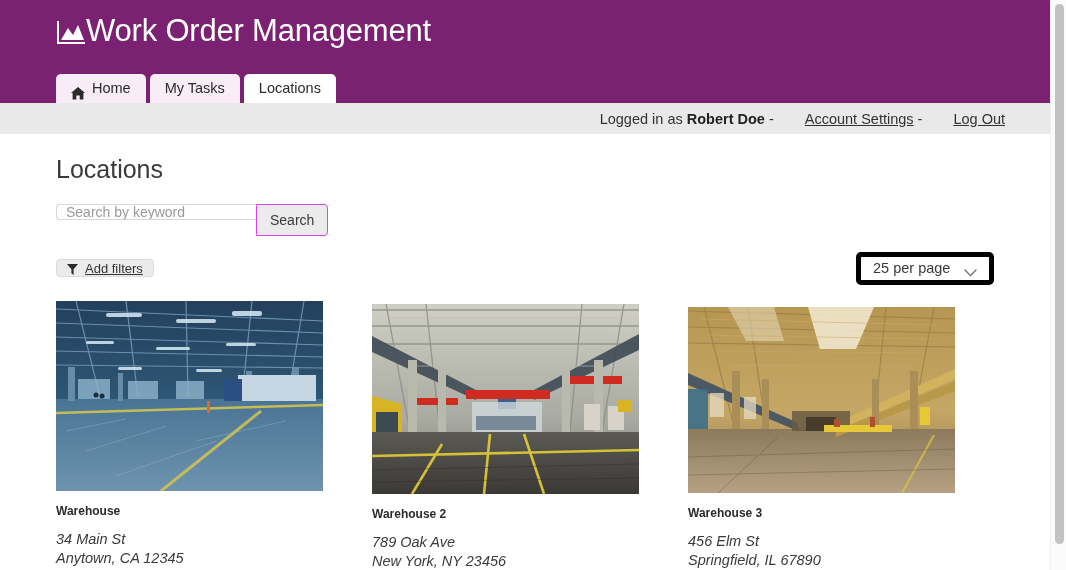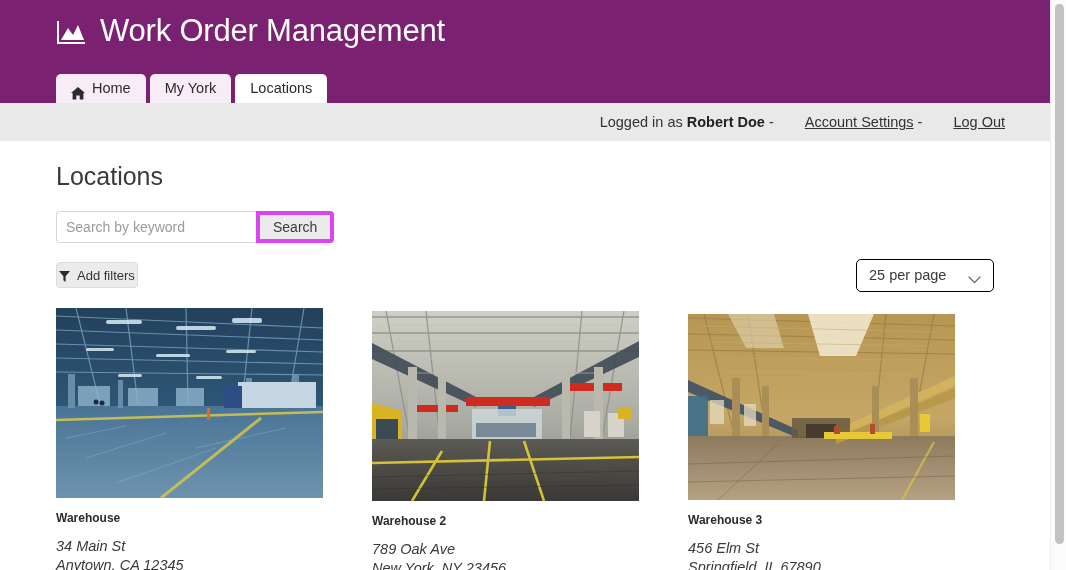"Work Order Management" .brand { gap: 14px -> none }
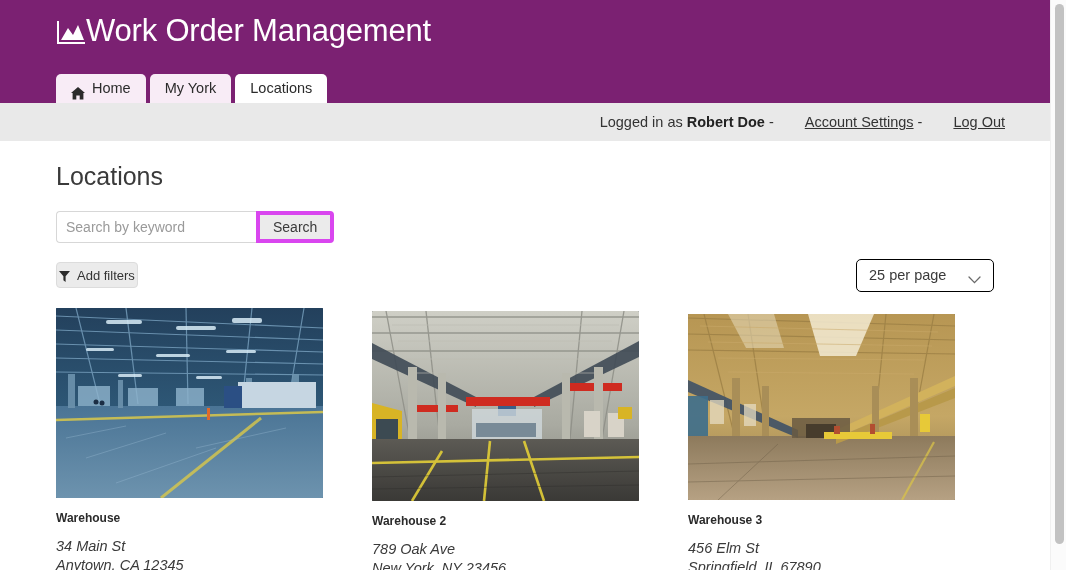"My York" span { text: York -> Tasks }
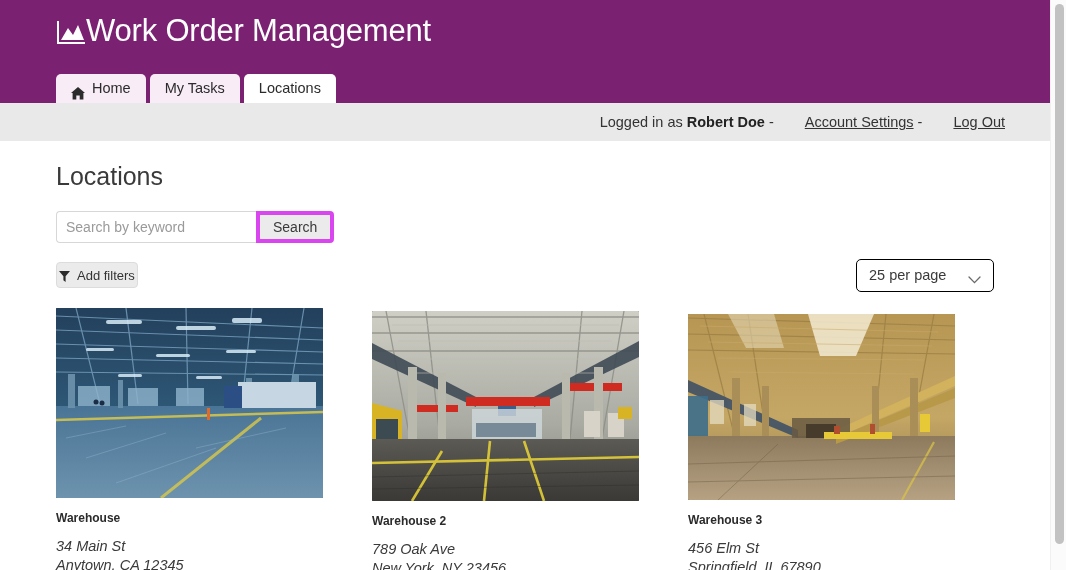"Logged in as" .accountbar { height: 38px -> 31px }
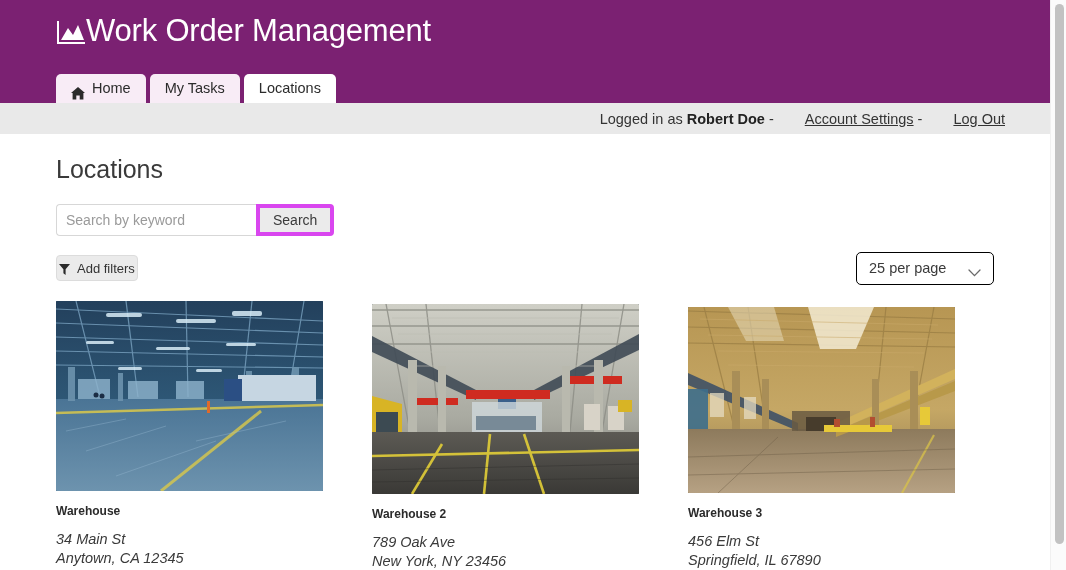"Search by keyword" .search-input { height: 32px -> 16px }
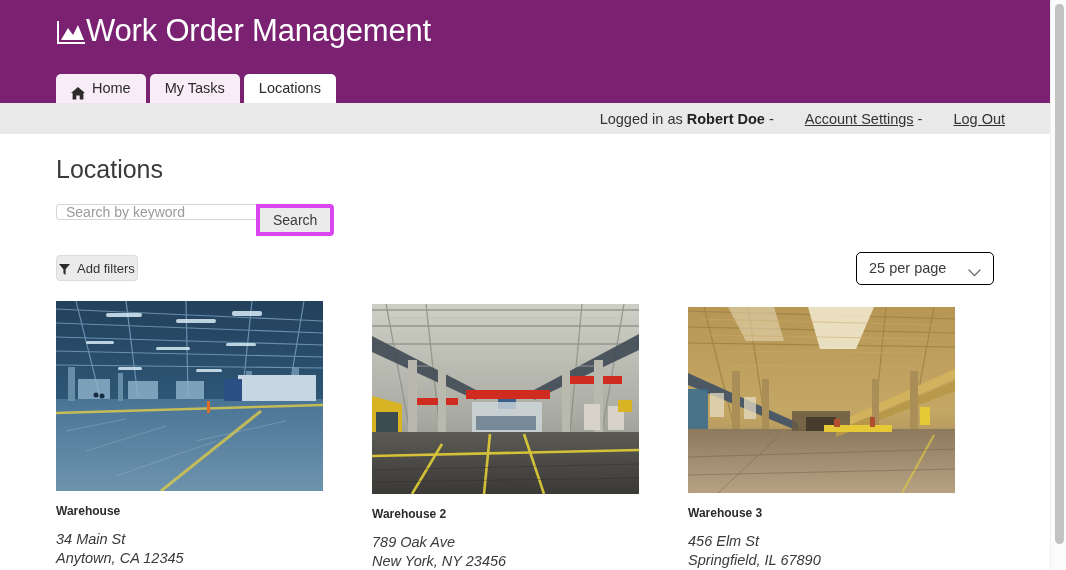"Search" .search-btn { border: 4px solid #d946ef -> 1px solid #d946ef }
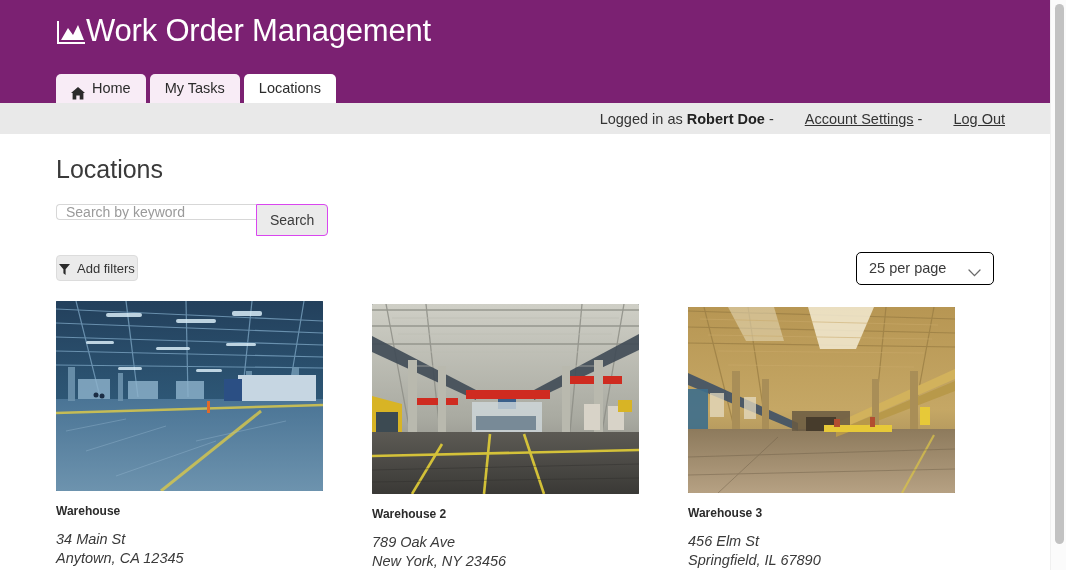"Add filters" .filter-btn { height: 26px -> 18px; padding: 0 2px -> 0 10px; text-decoration: none -> underline }
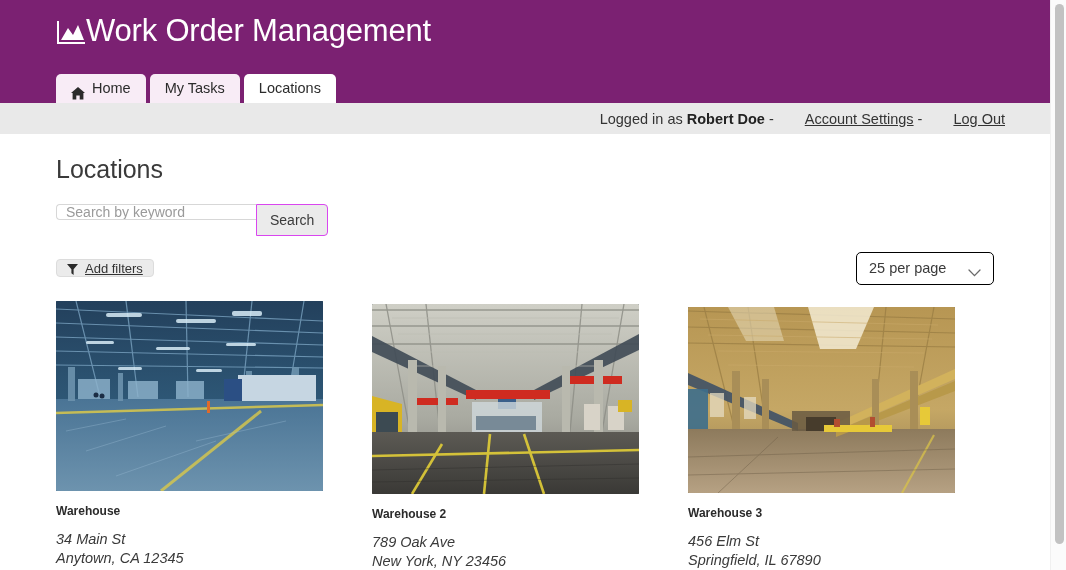"25 per page" .perpage { border: 1px solid #000000 -> 5px solid #000000 }
